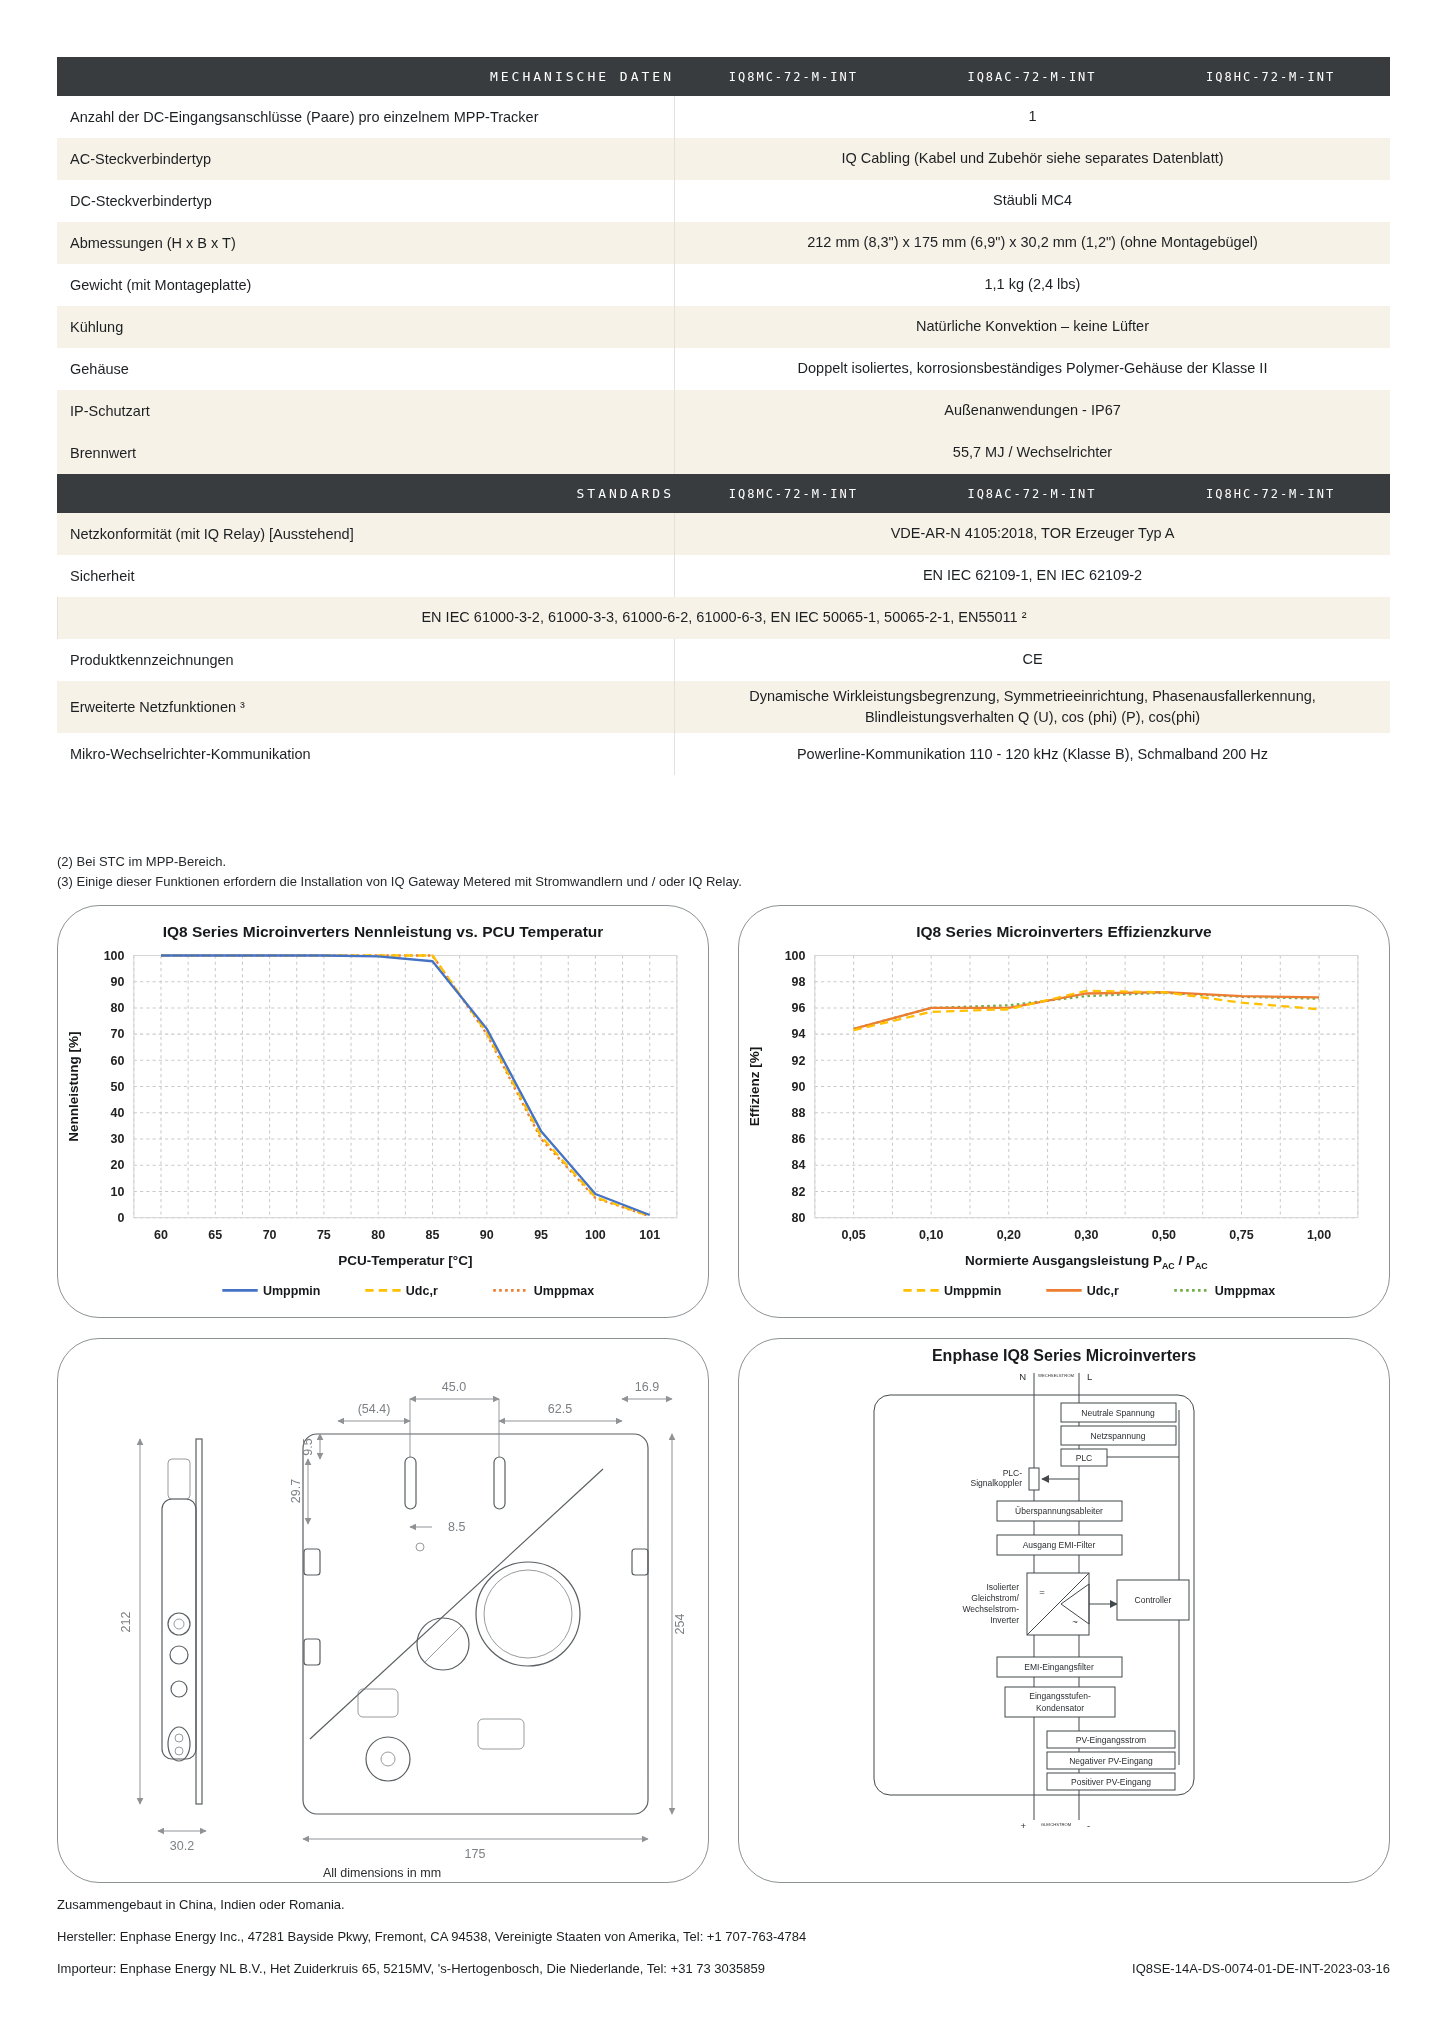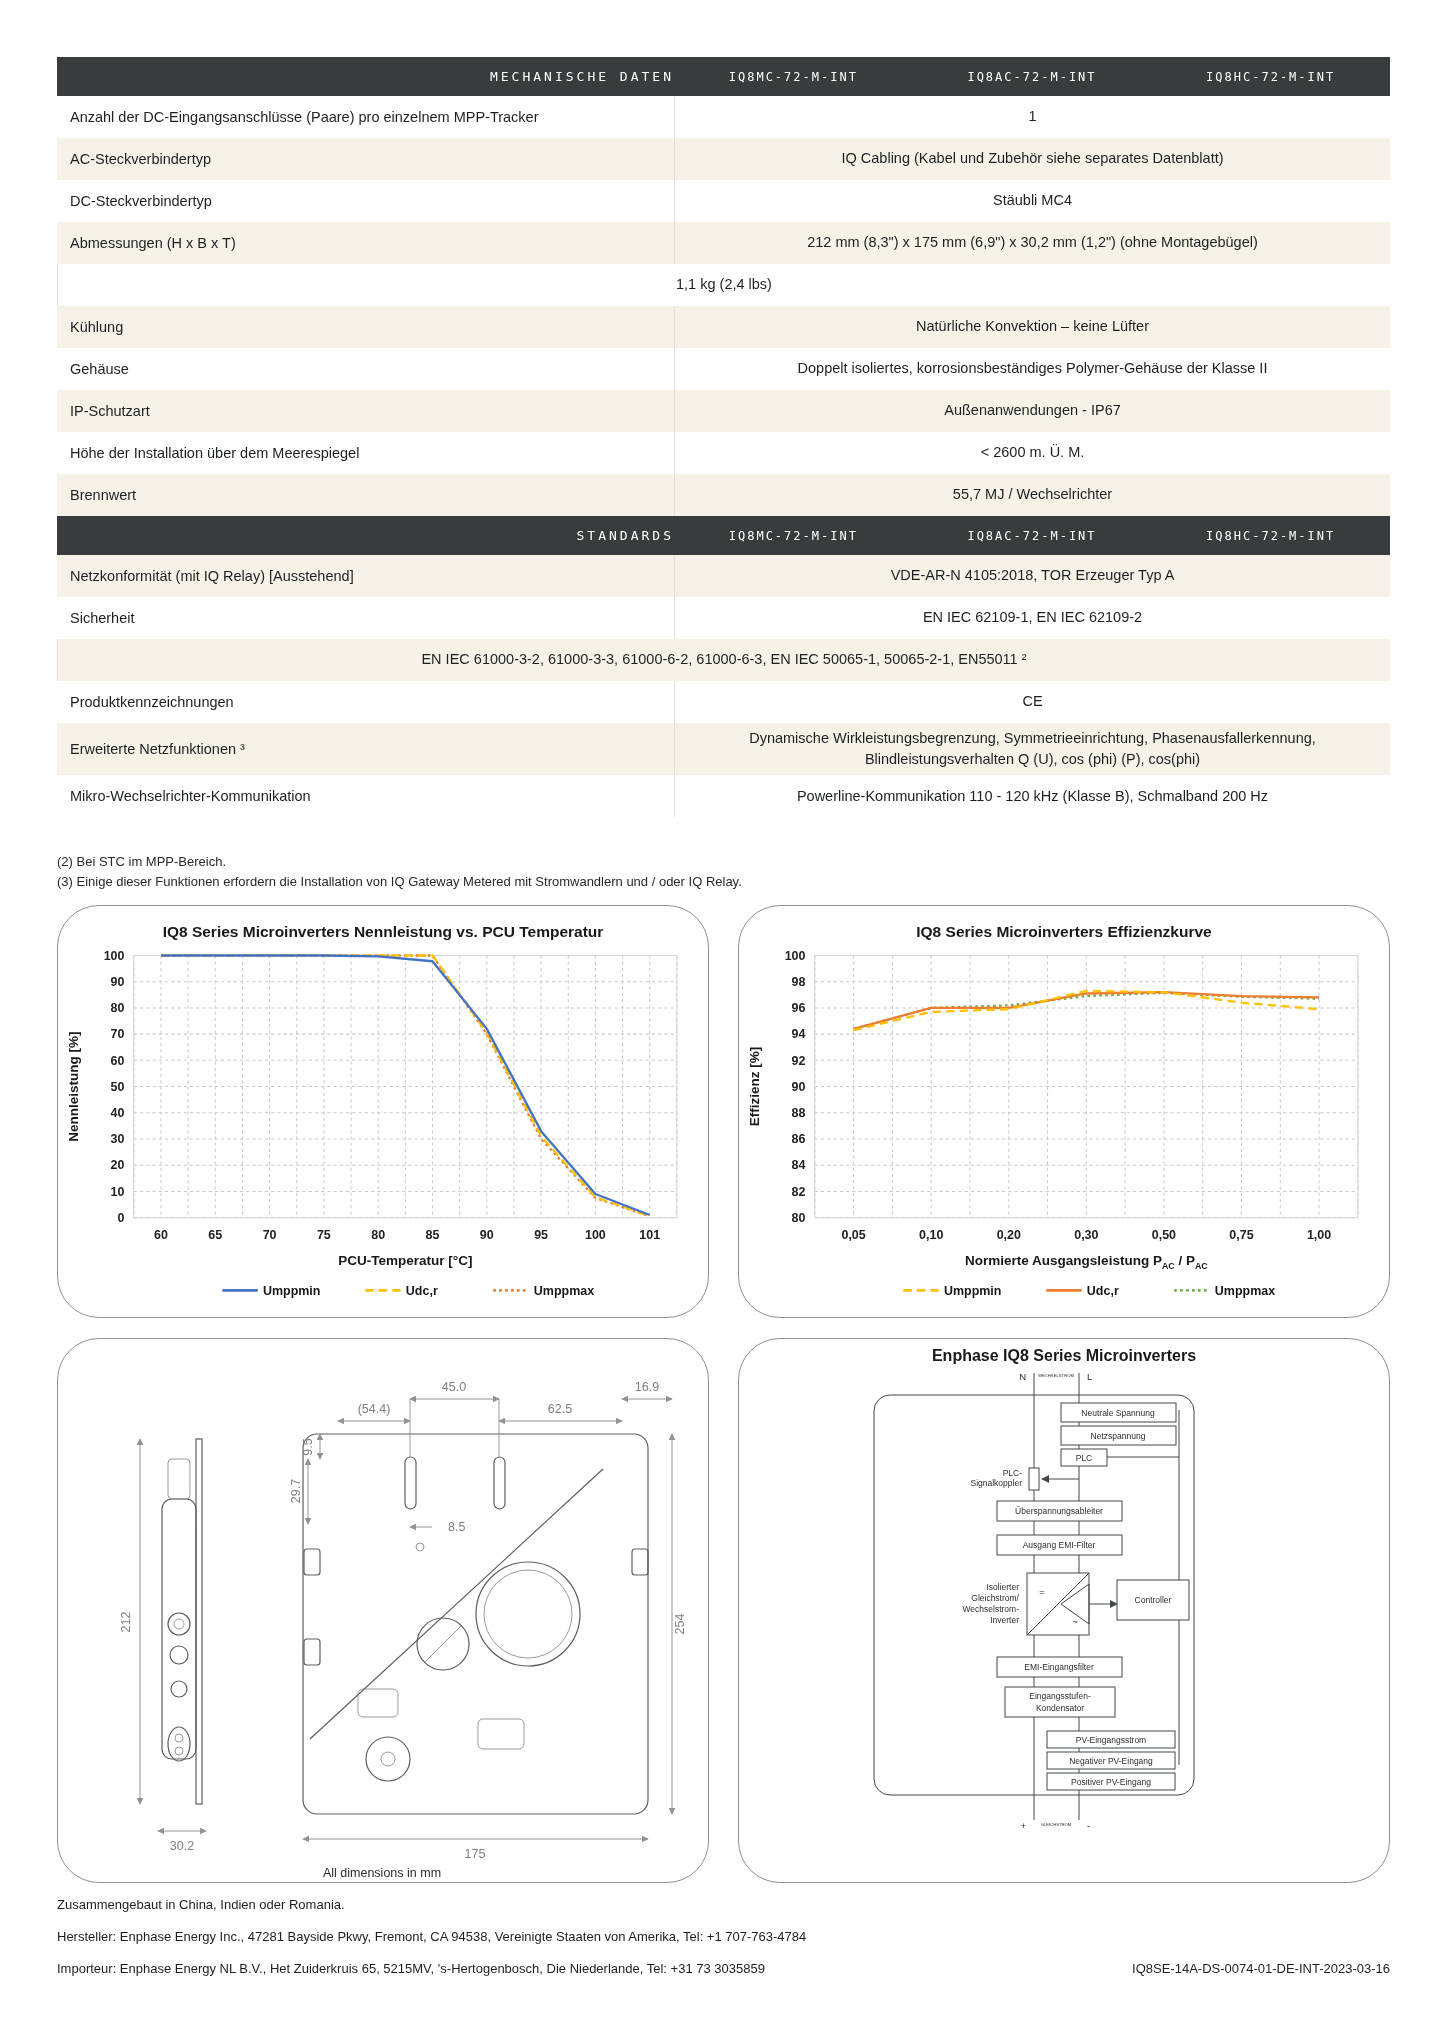"Gewicht (mit Montageplatte)" div.spec-label { html: none -> <div>Gewicht (mit Montageplatte)</div> }
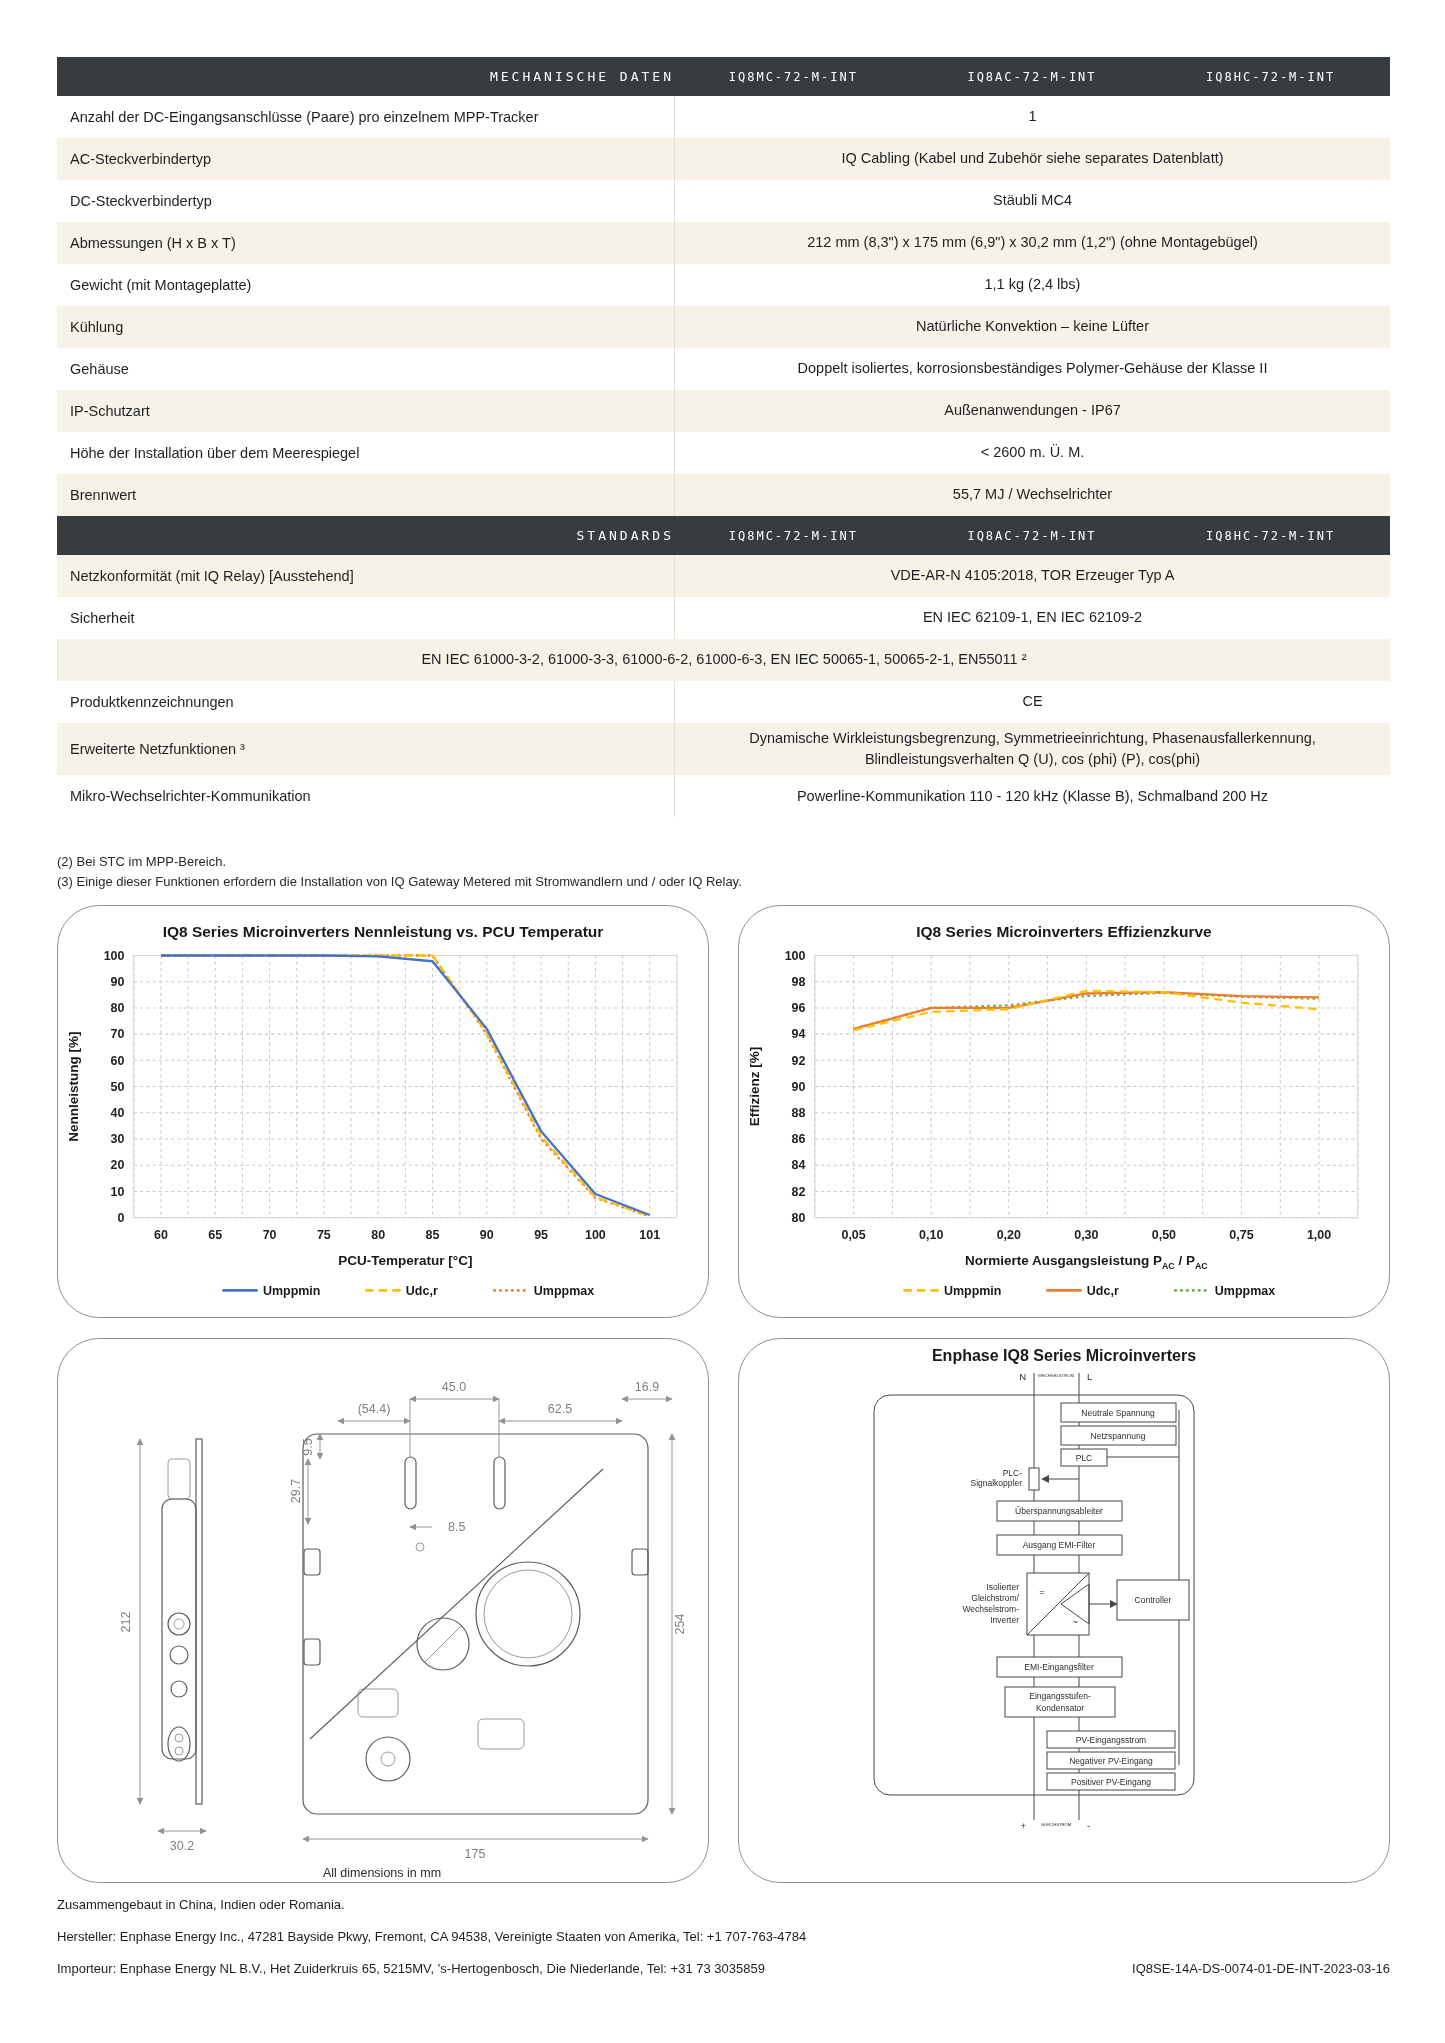"Höhe der Installation über dem" div.spec-row { html: <div> <div>Höhe der Installation über dem Meerespiegel</div> <div>&lt; 2600 m. Ü. M.</div> </div> -> none }
